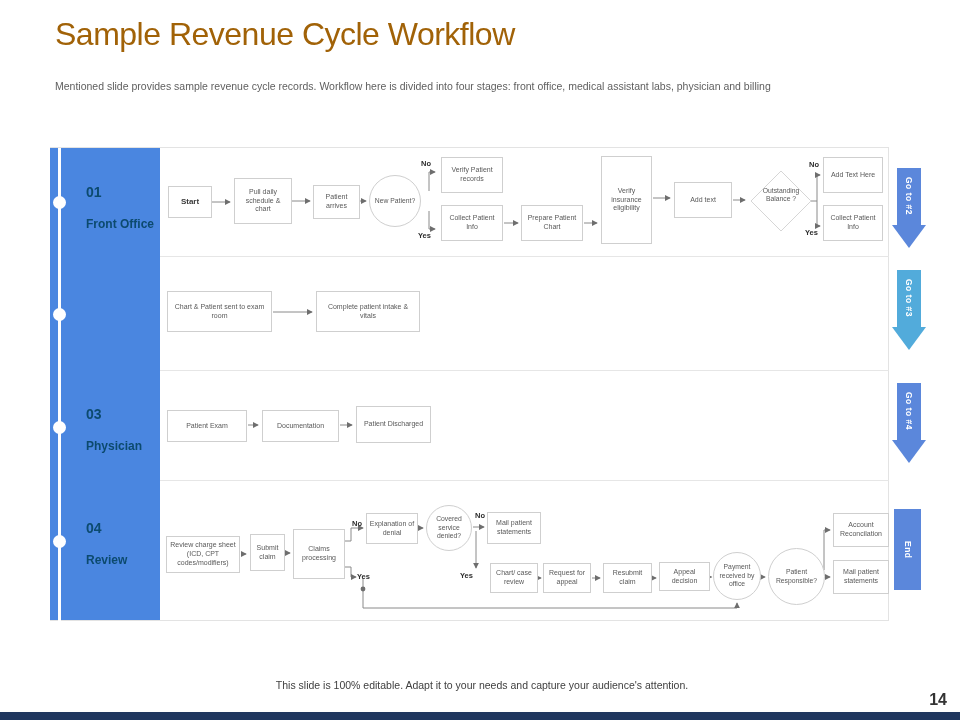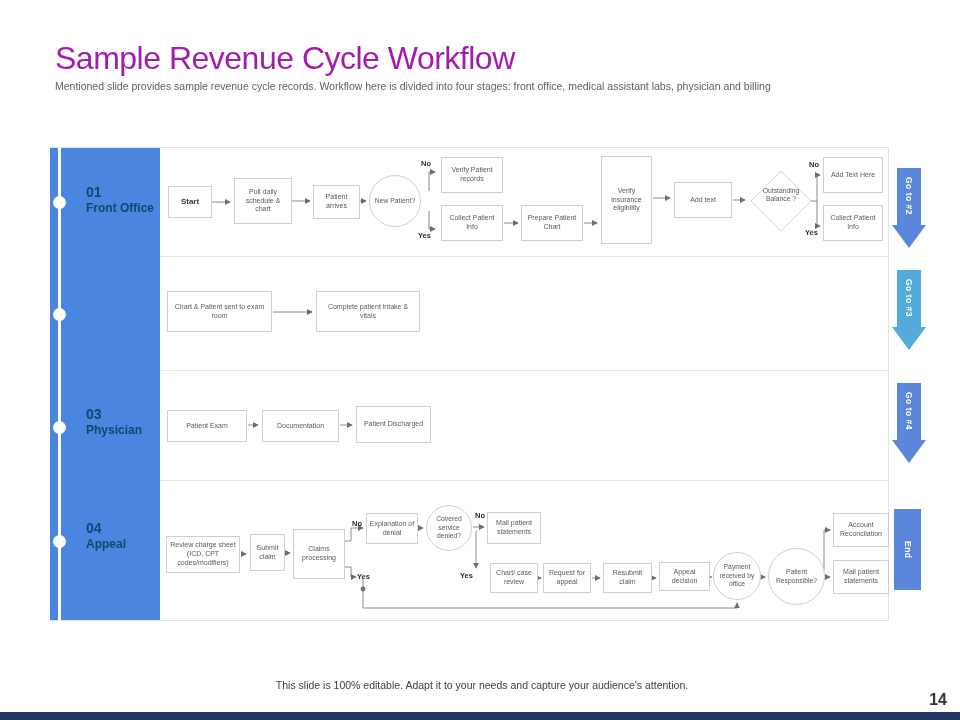"Sample Revenue Cycle Workflow" .title { color: #a21caf -> #a16207; top: 40px -> 16px }
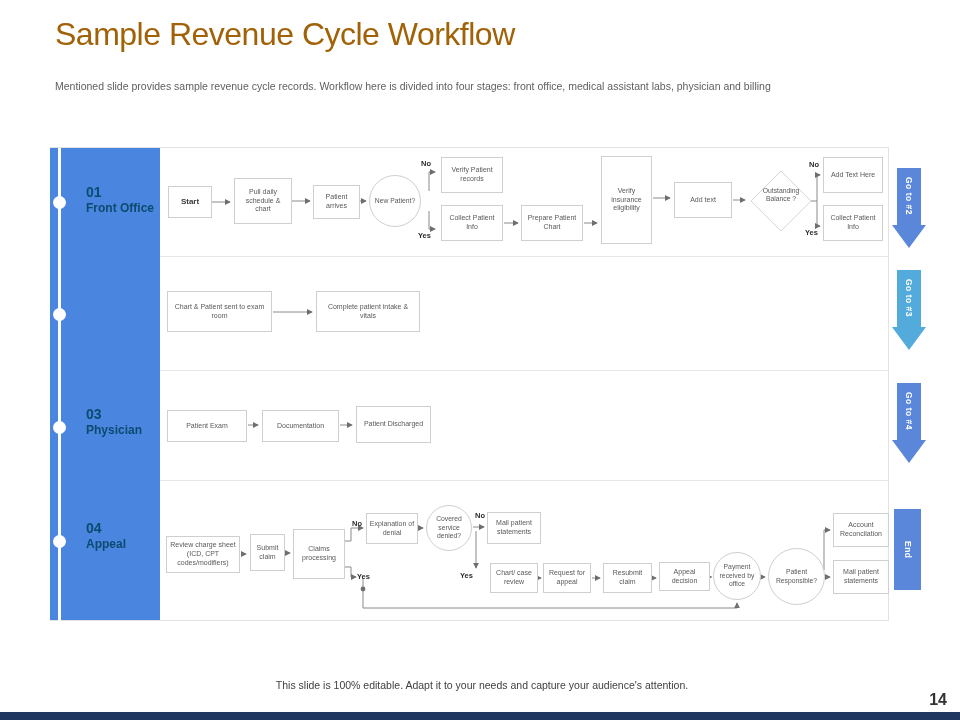"Front Office" .stage-name { margin-top: 1px -> 17px }
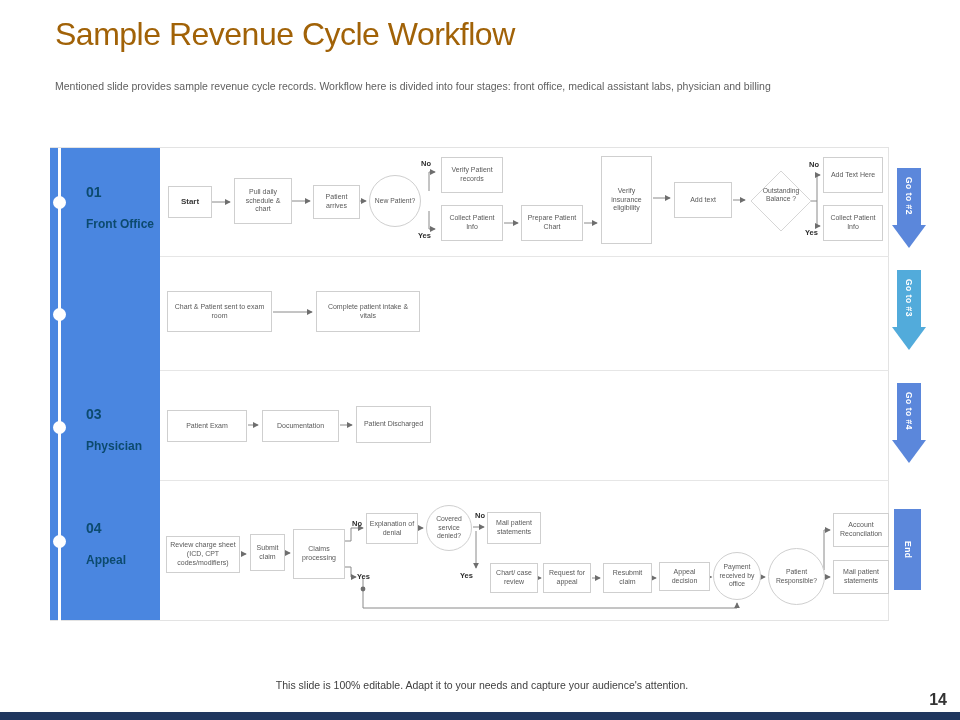"Appeal" div.stage-name { text: Appeal -> Review }
